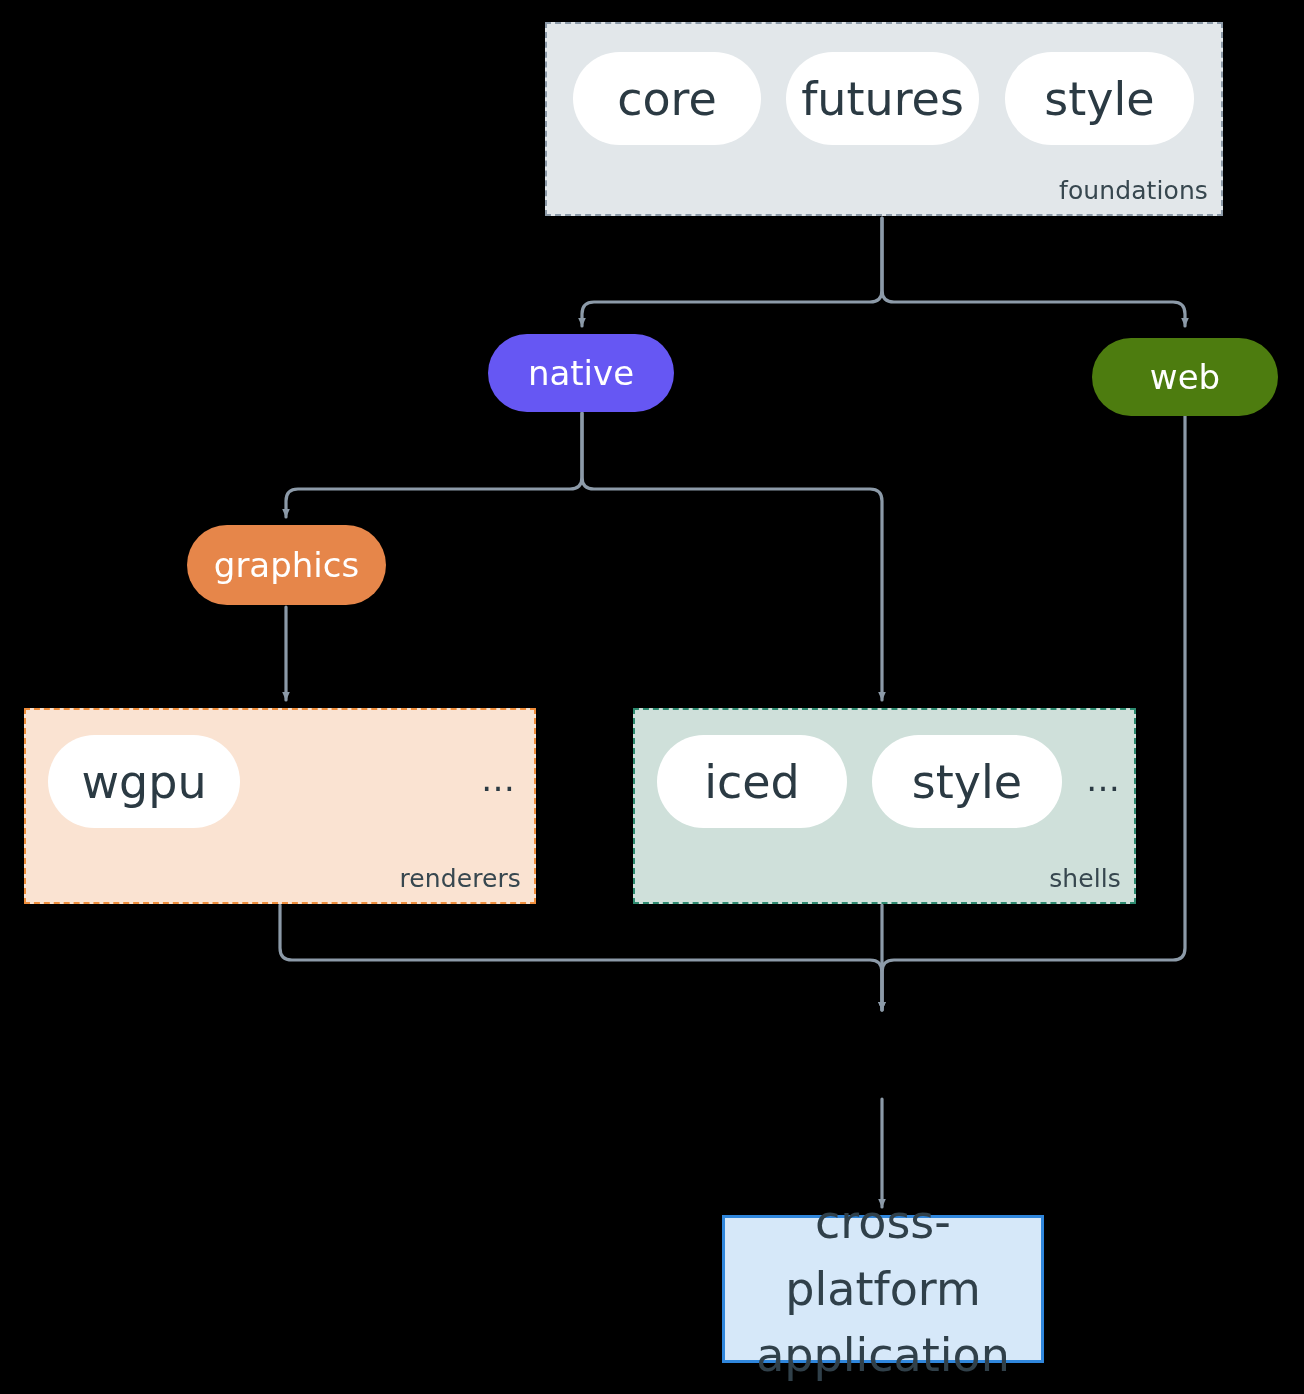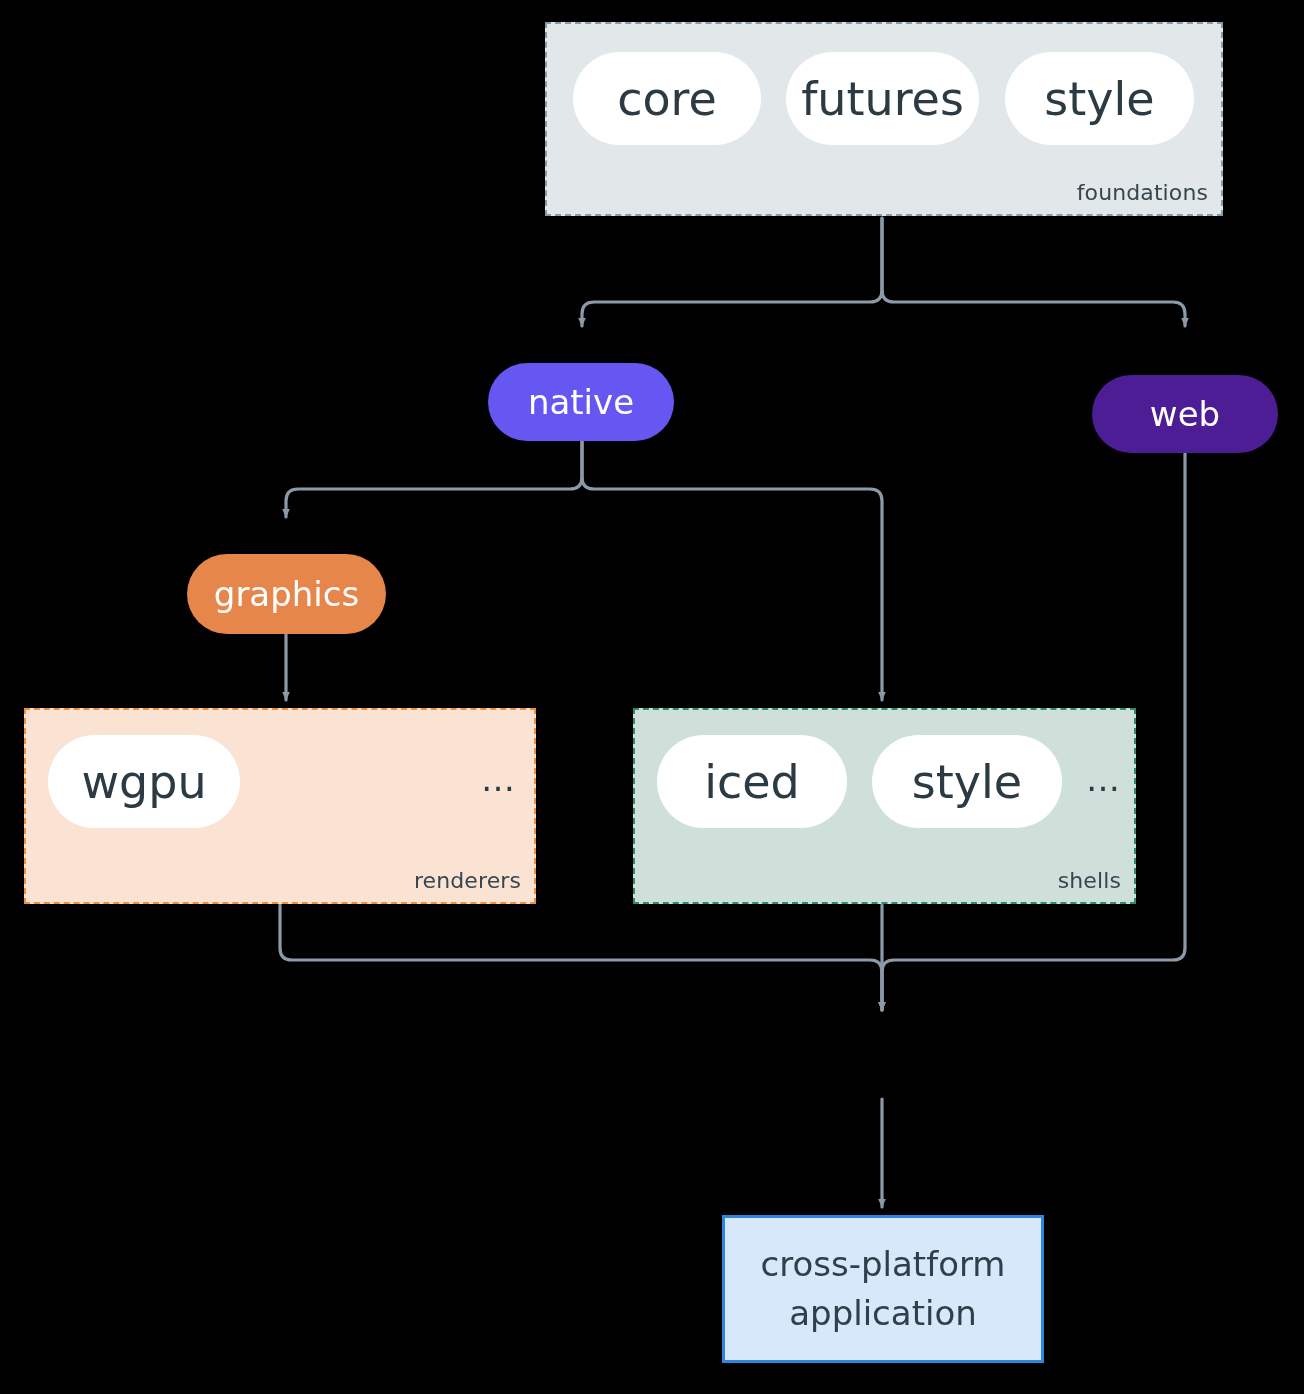"foundations" .cluster-label { font-size: 22px -> 25px }
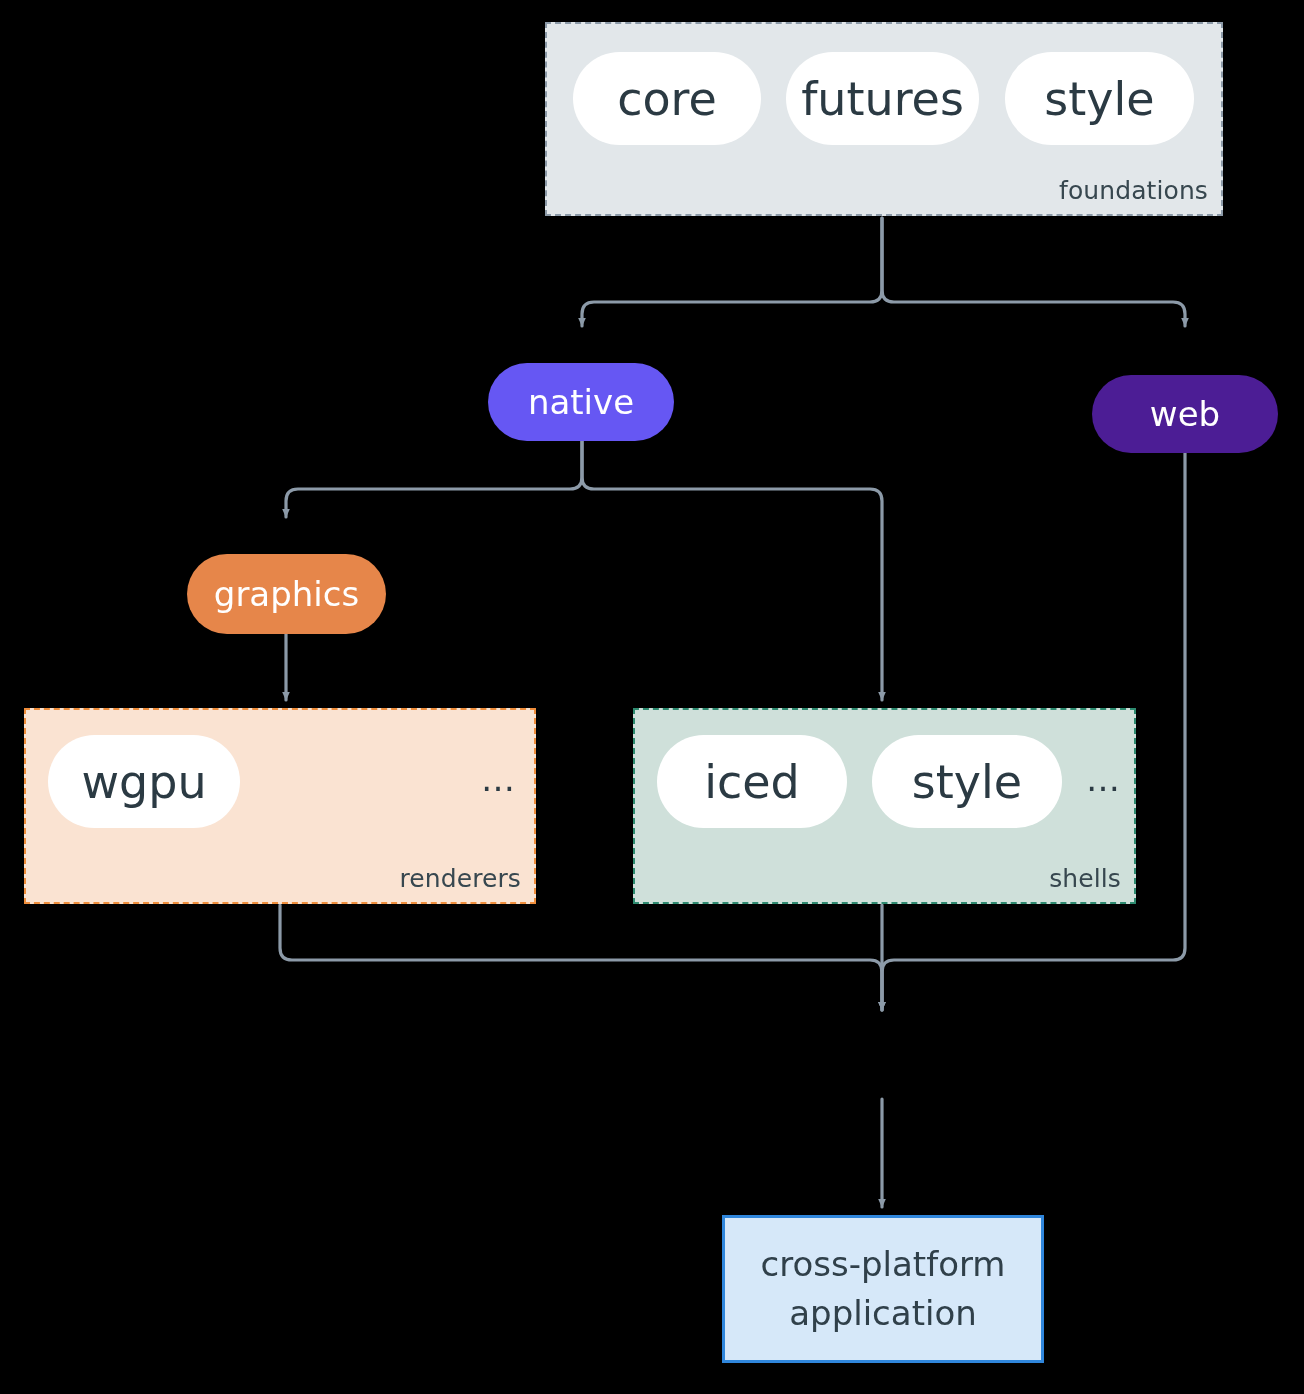"native" .pill-solid { margin-top: 29px -> none }
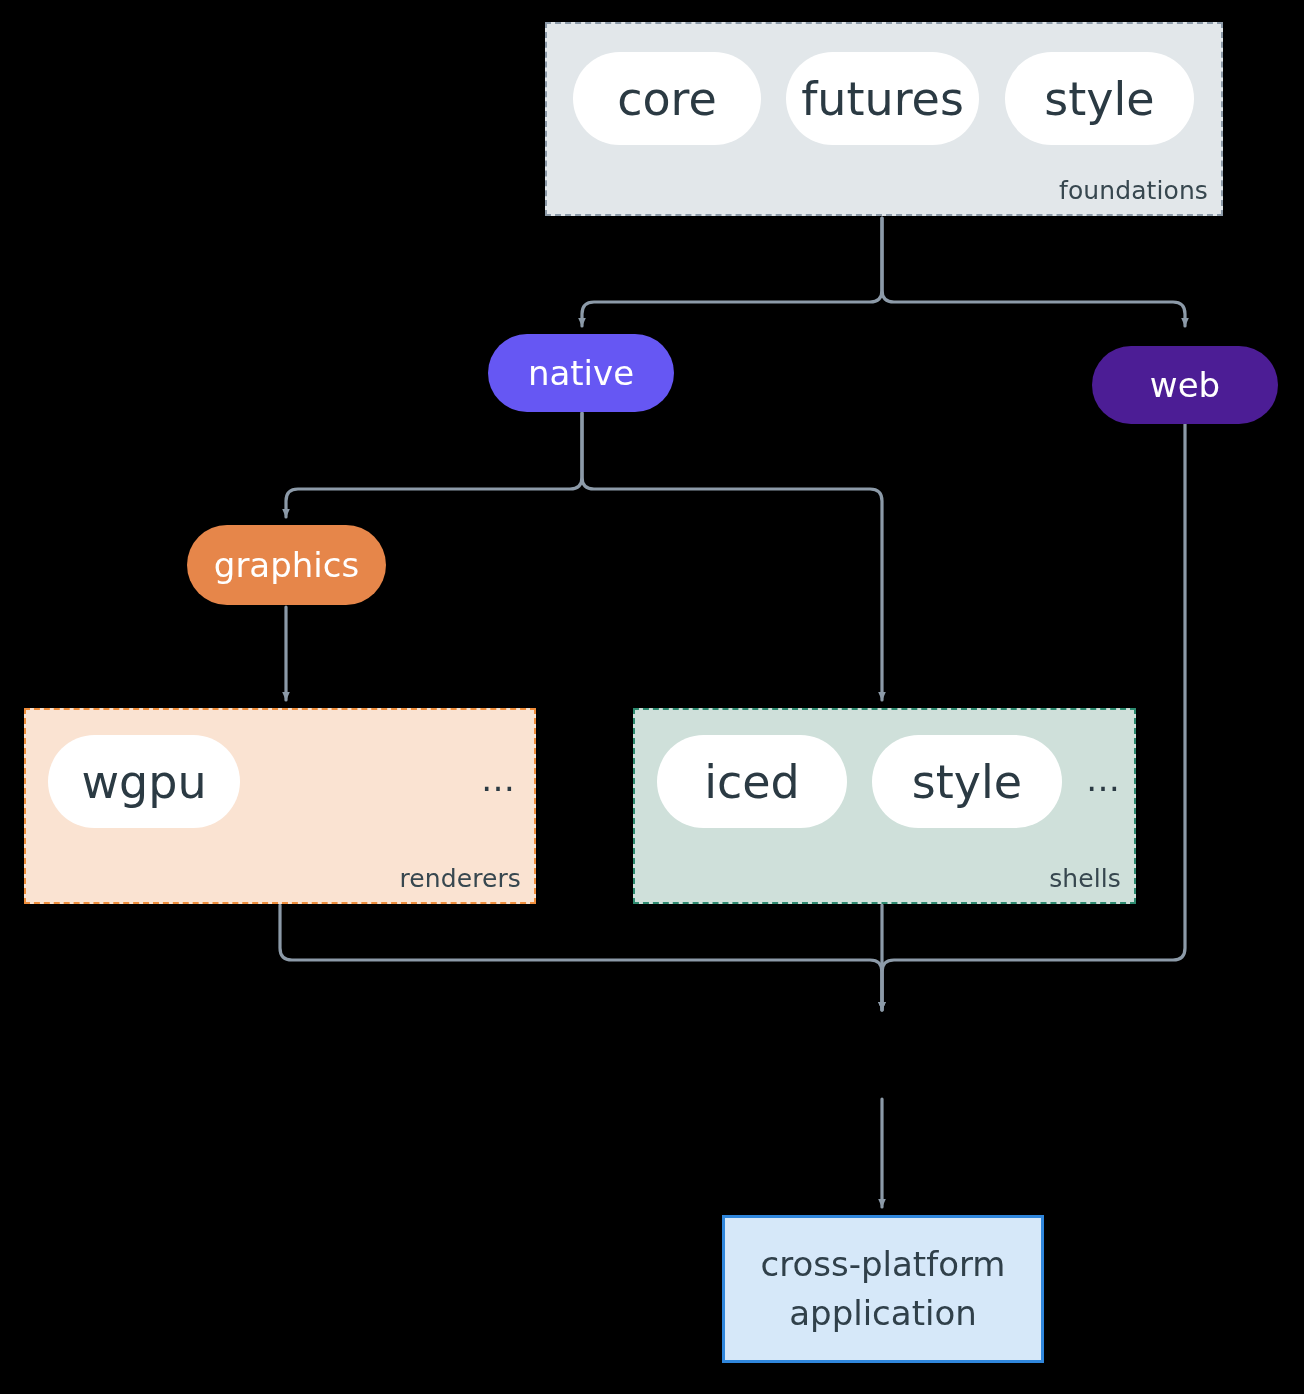"web" #node-web { background: #4c1d95 -> #4d7c0f; top: 346px -> 338px }
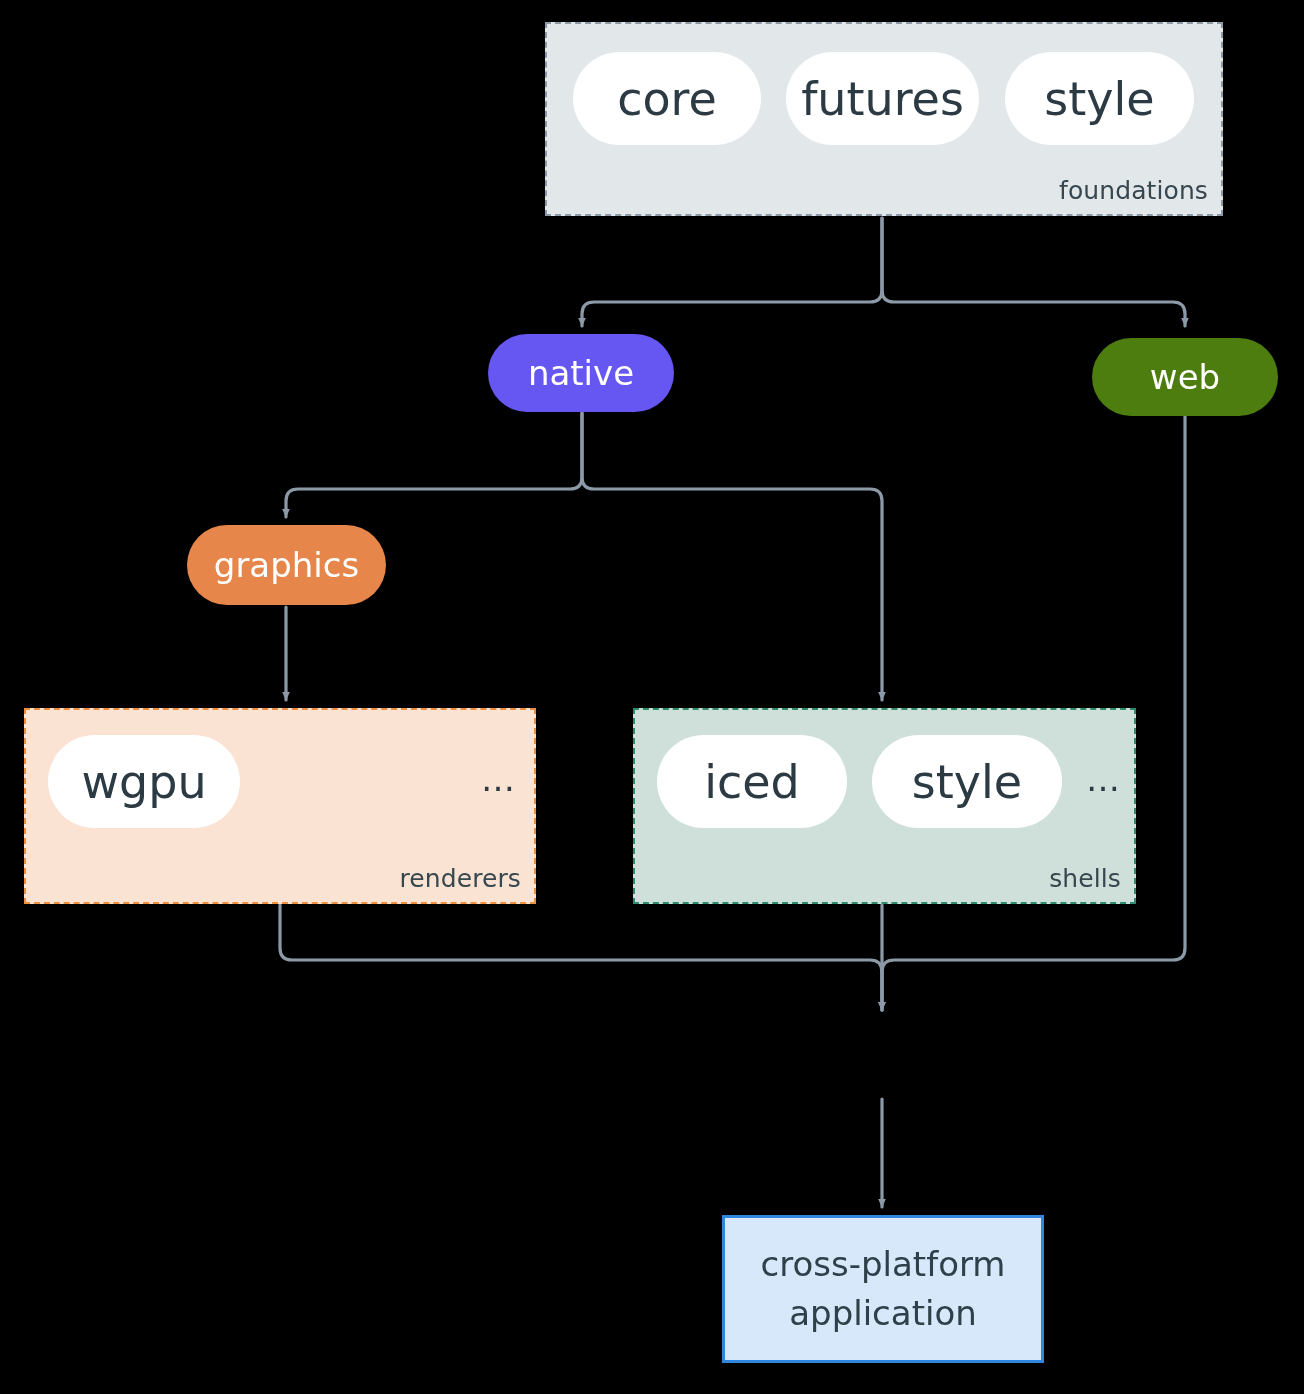"cross-platform" #node-application { font-size: 34px -> 46px }
